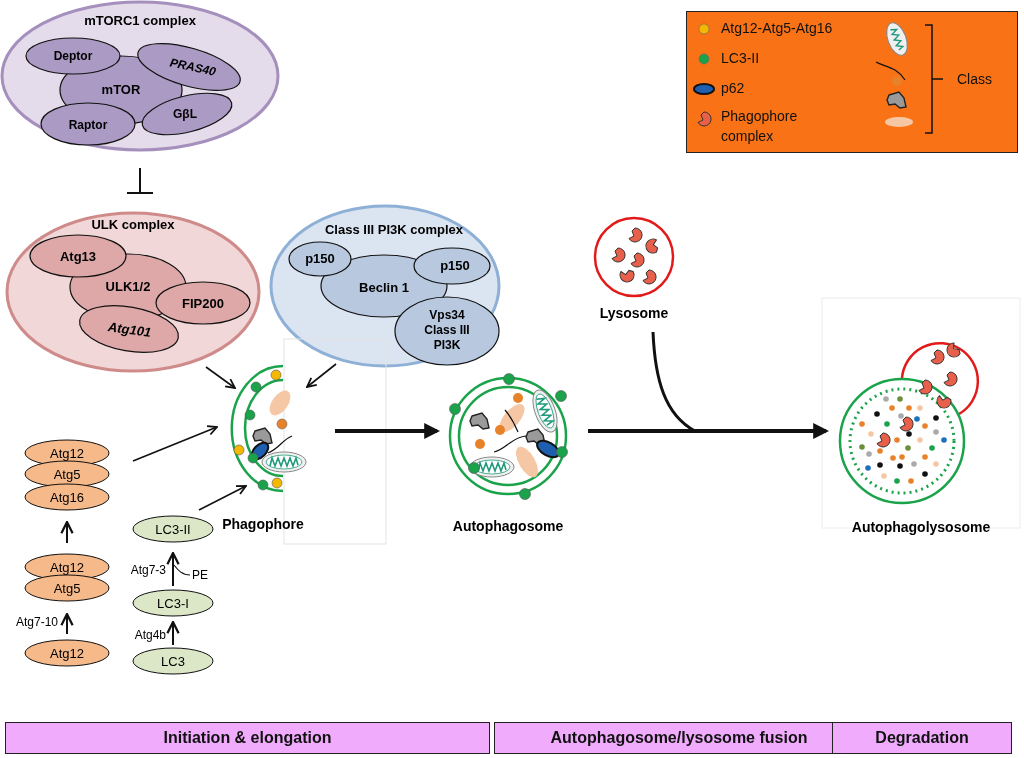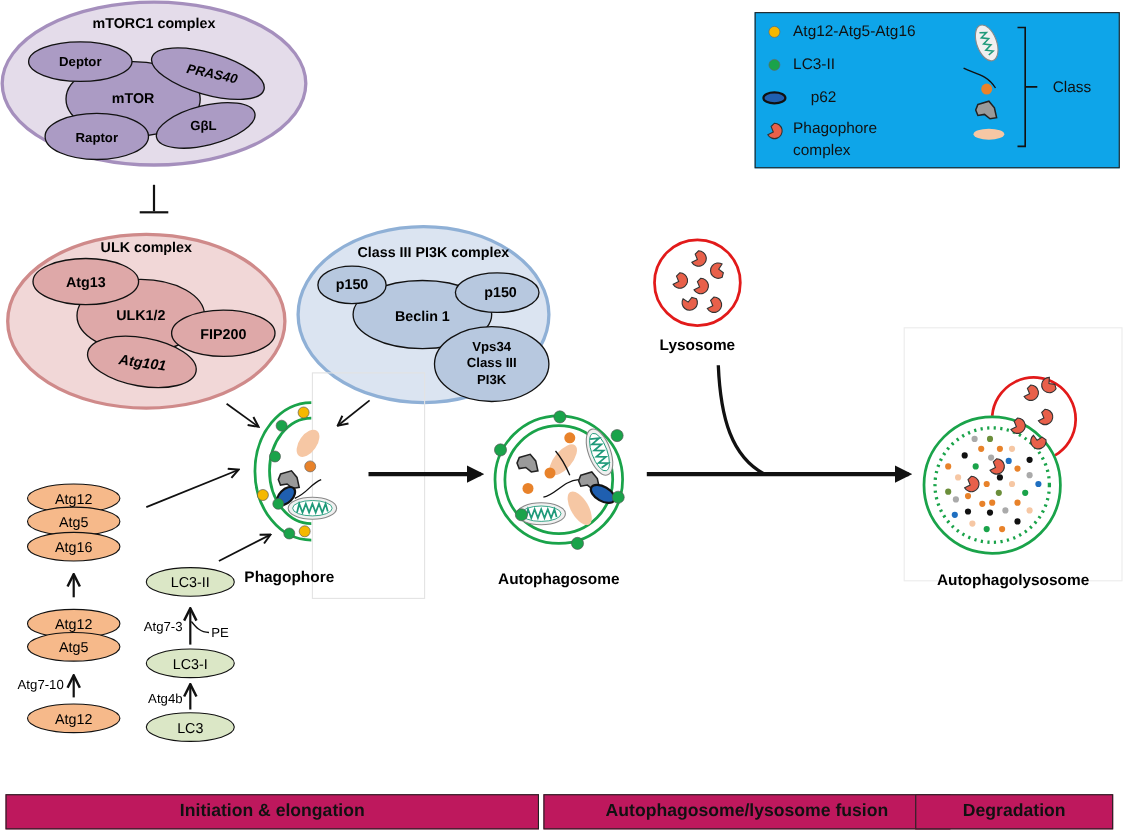"Atg12-Atg5-Atg16" .legend { background: #0ea5e9 -> #f97316 }
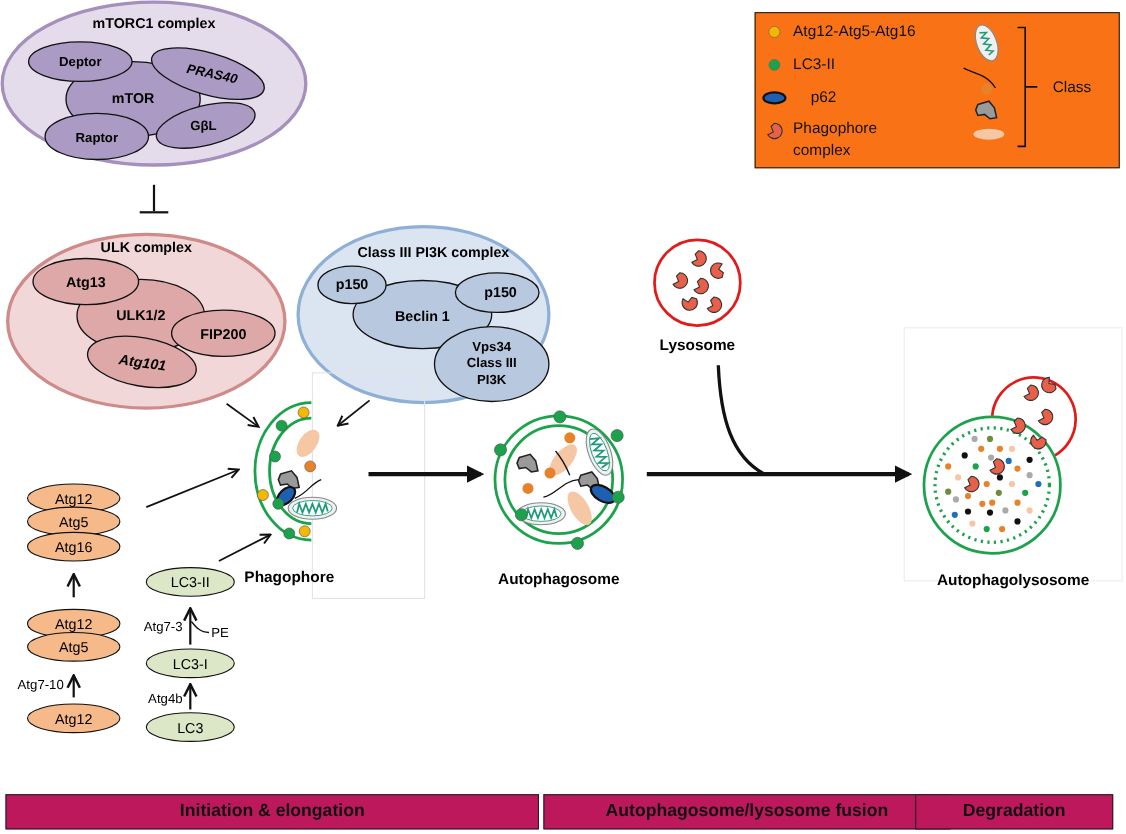"p62" span.lg-label { left: 50px -> 34px }
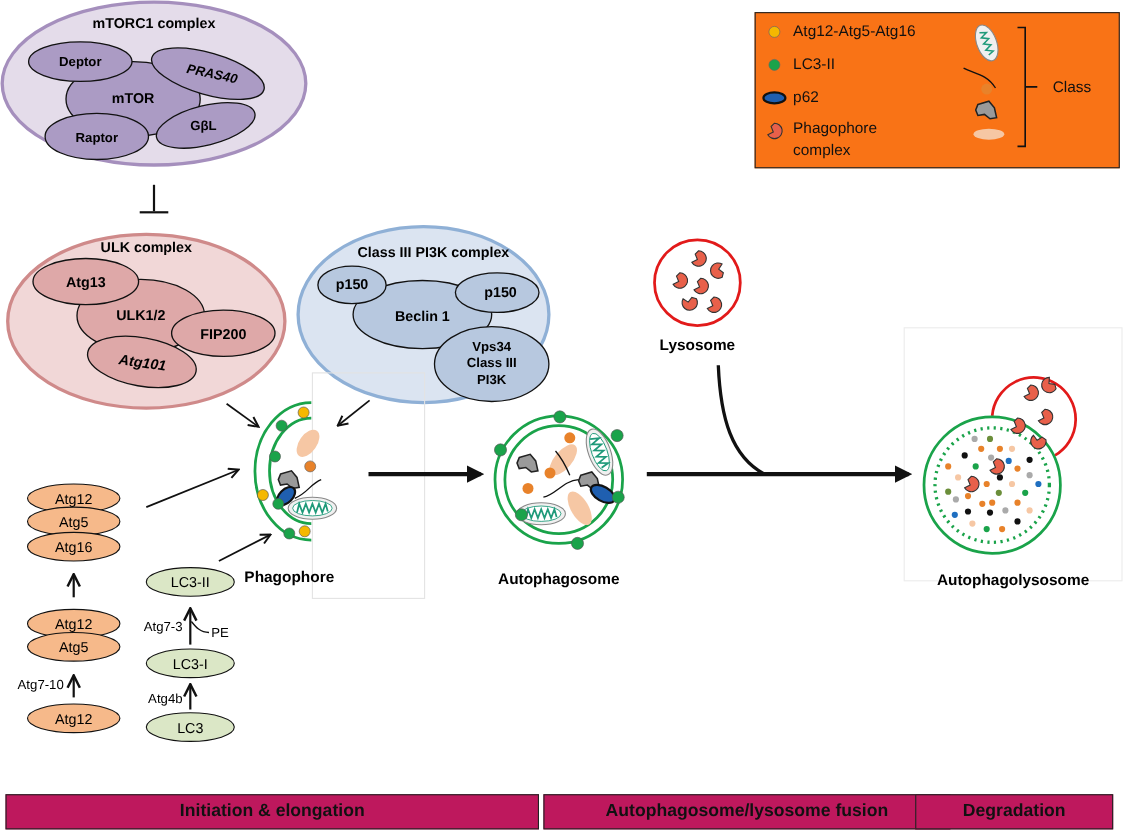"Initiation & elongation" .stage { background: #be185d -> #f0abfc }
